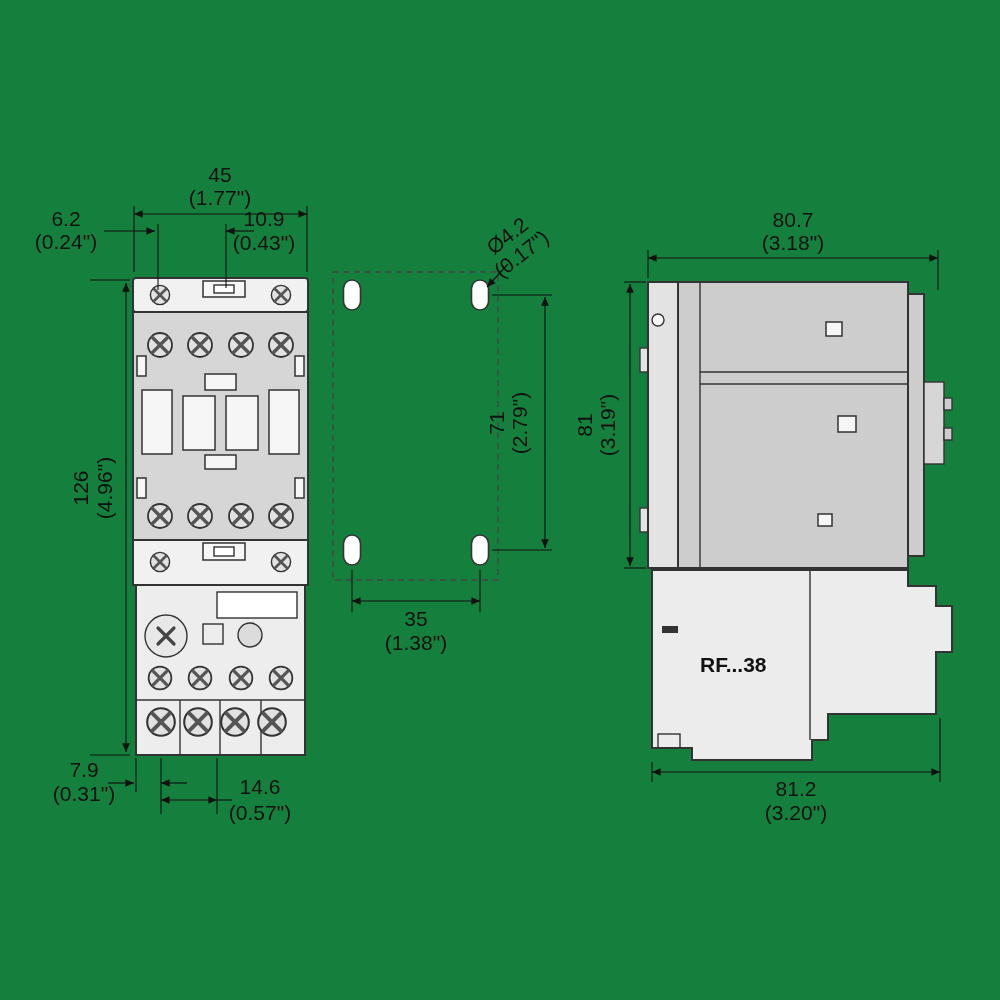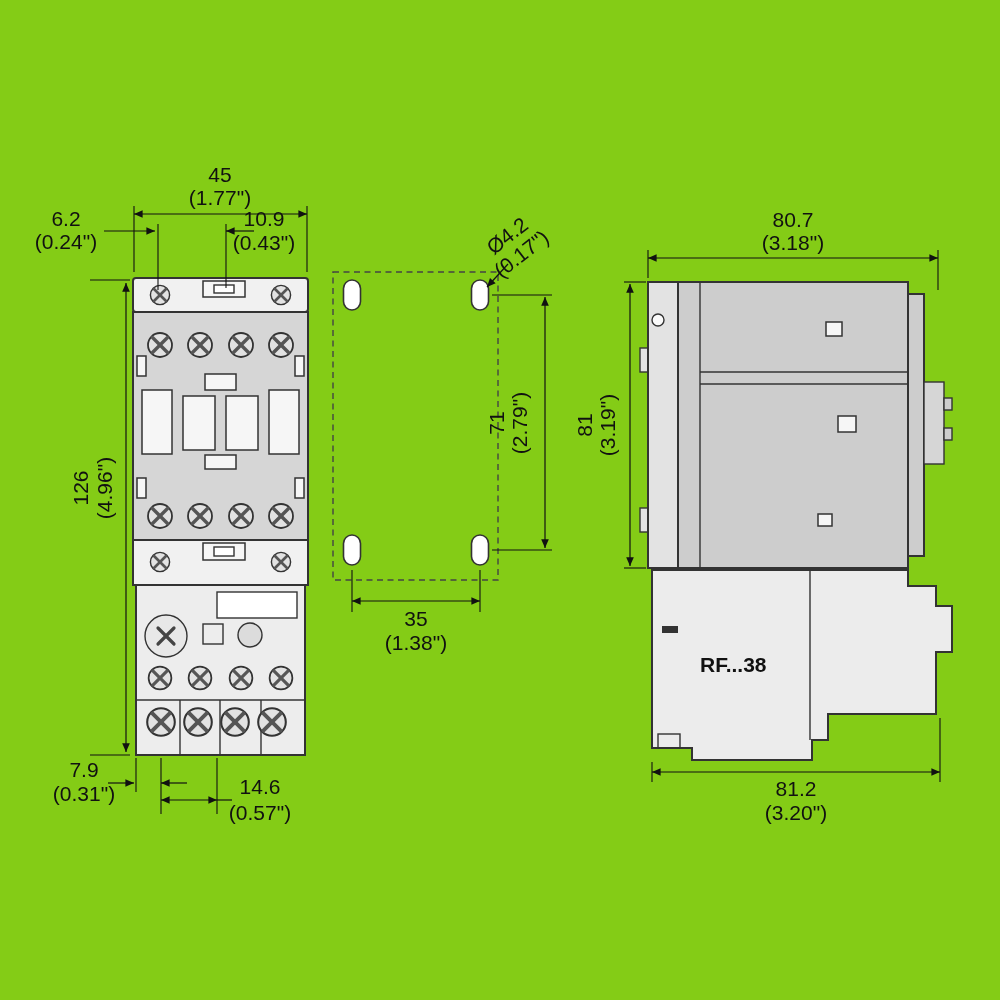"45" .canvas { background: #84cc16 -> #15803d }
